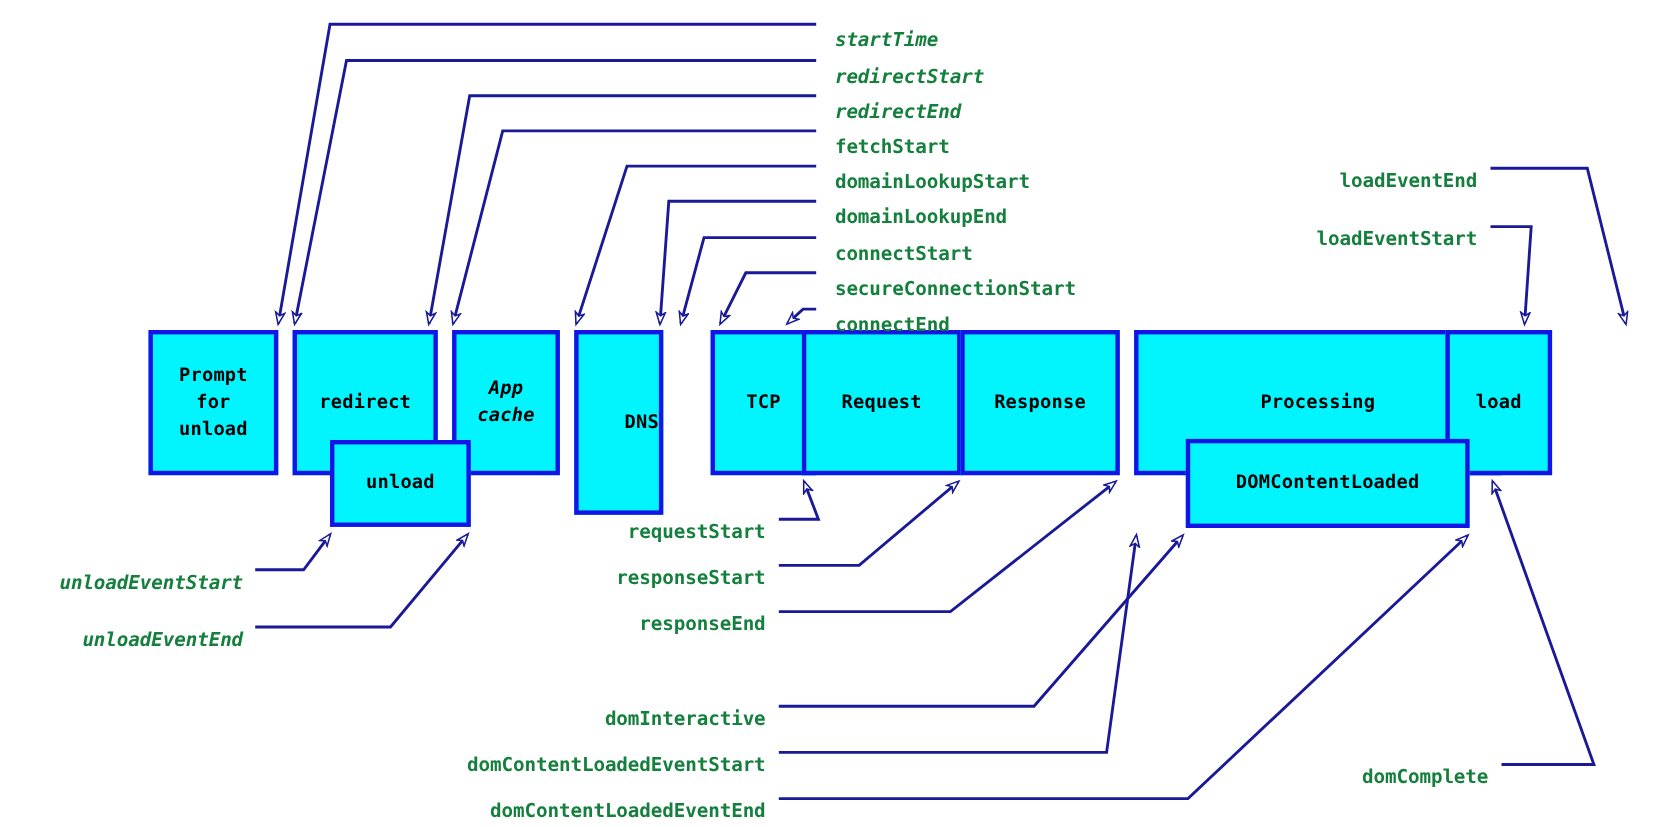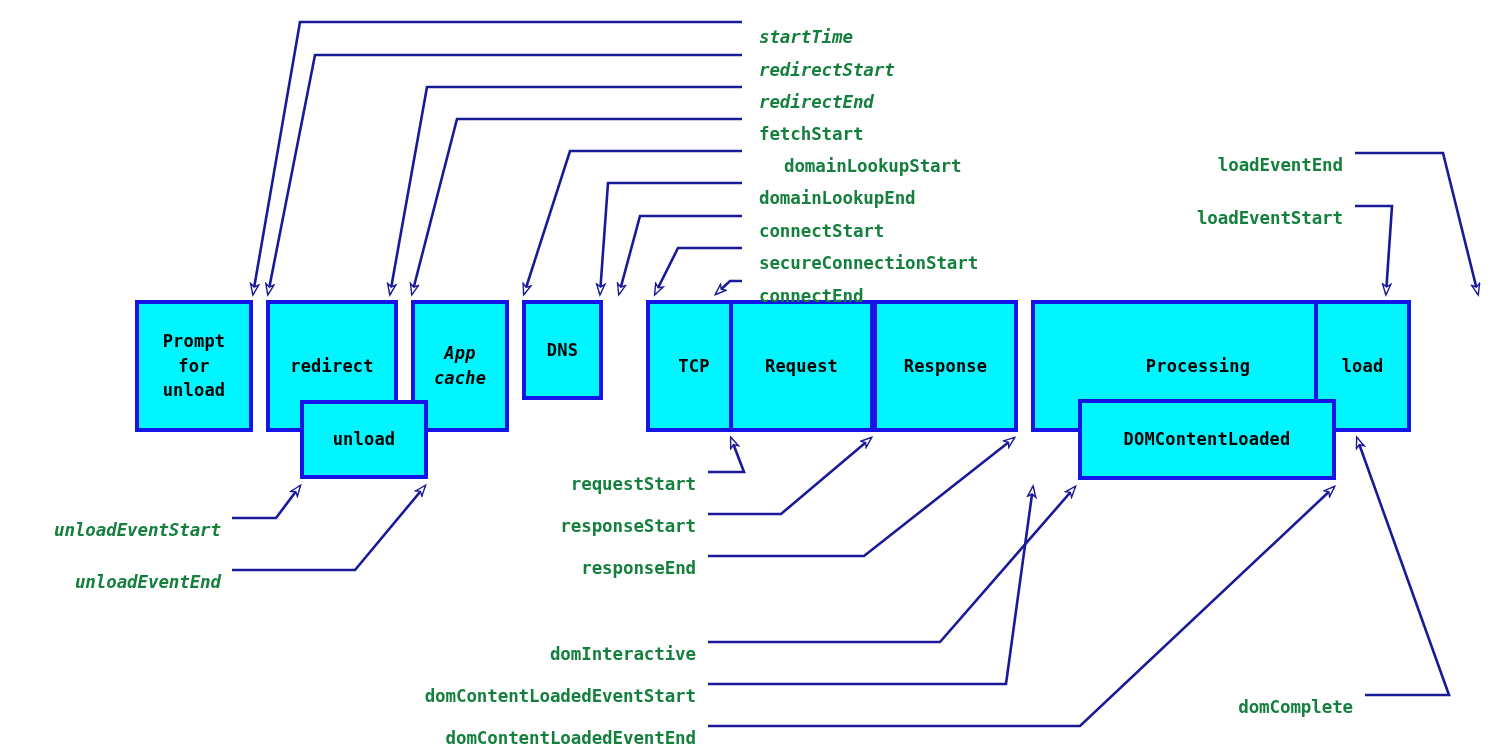"domainLookupStart" div.lbl { margin-left: 25px -> none }
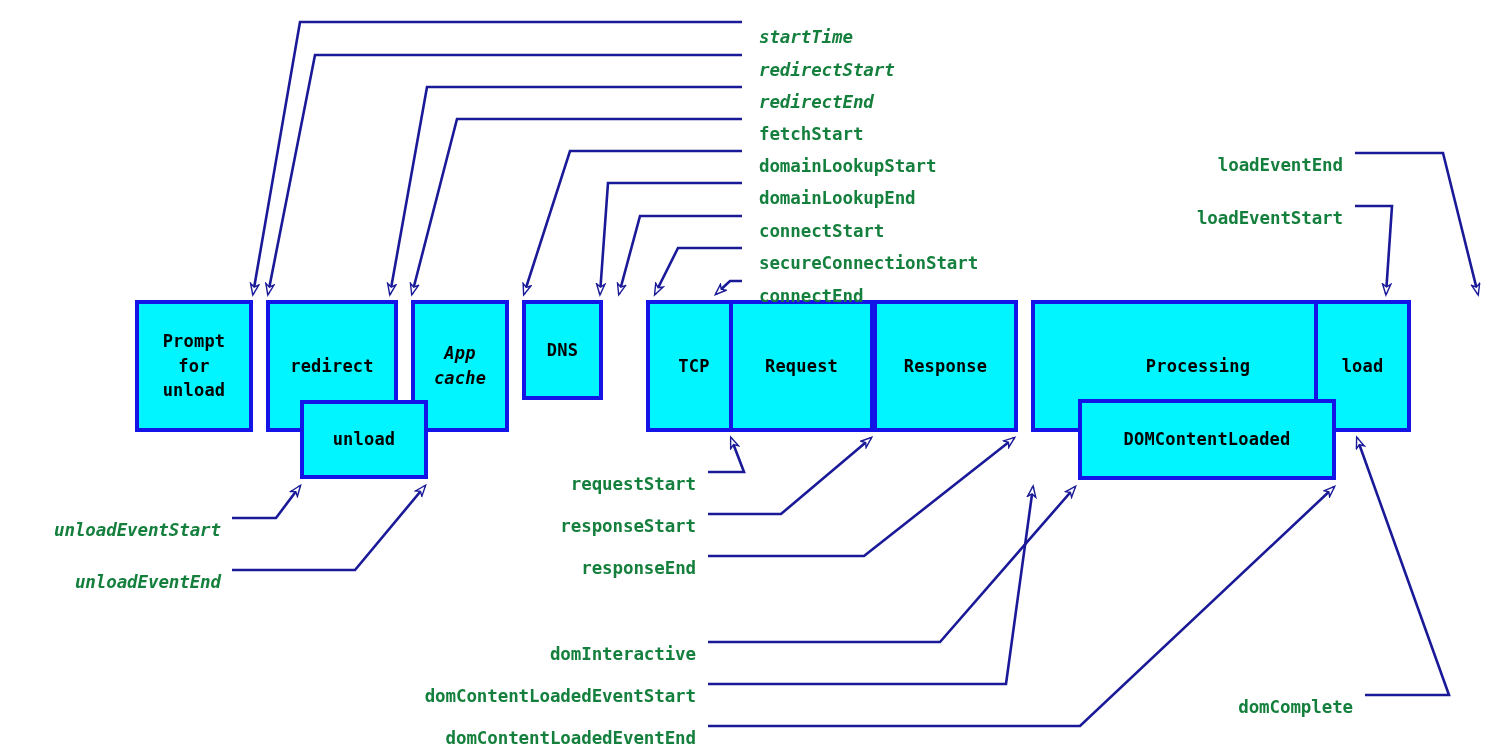"DNS" div.phase-box { height: 100px -> 168px; justify-content: none -> flex-end }
